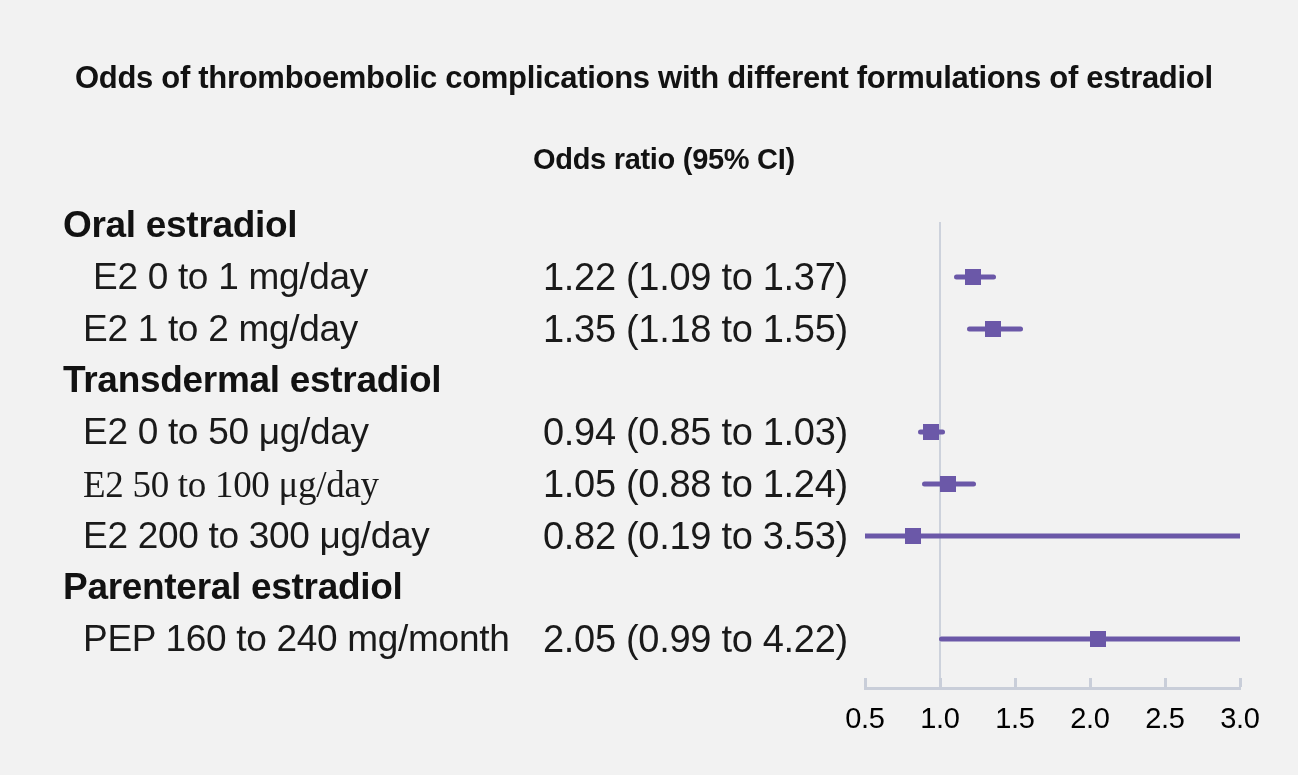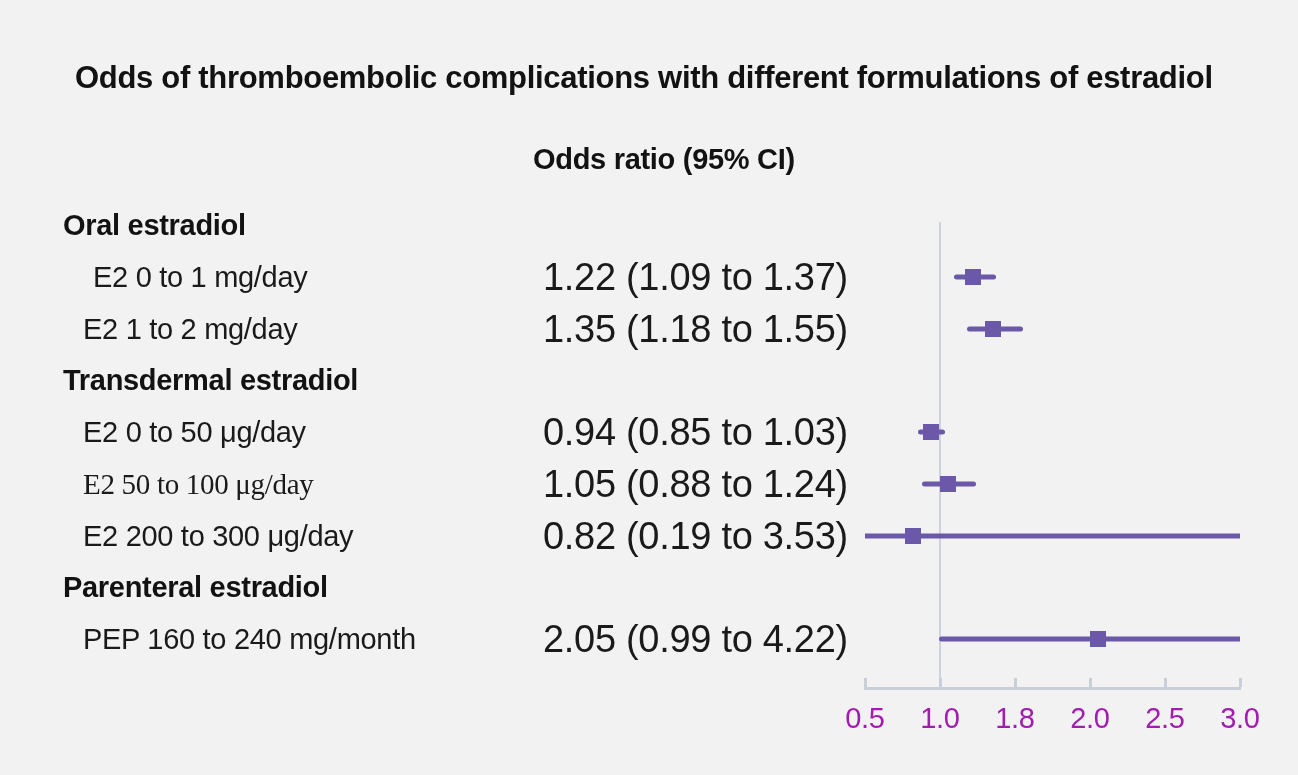"Oral estradiol" .row-label { font-size: 29px -> 37px }
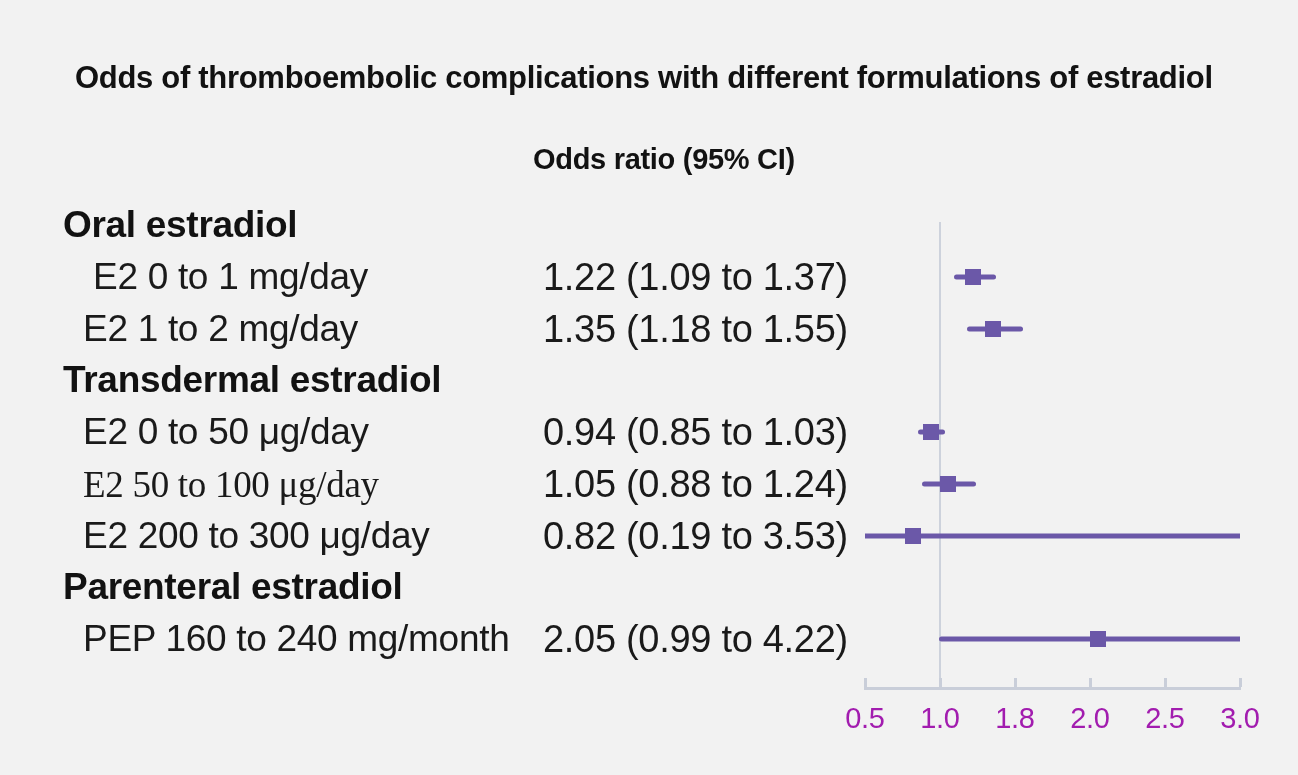"0.5" .tick-label { color: #a21caf -> #000000 }
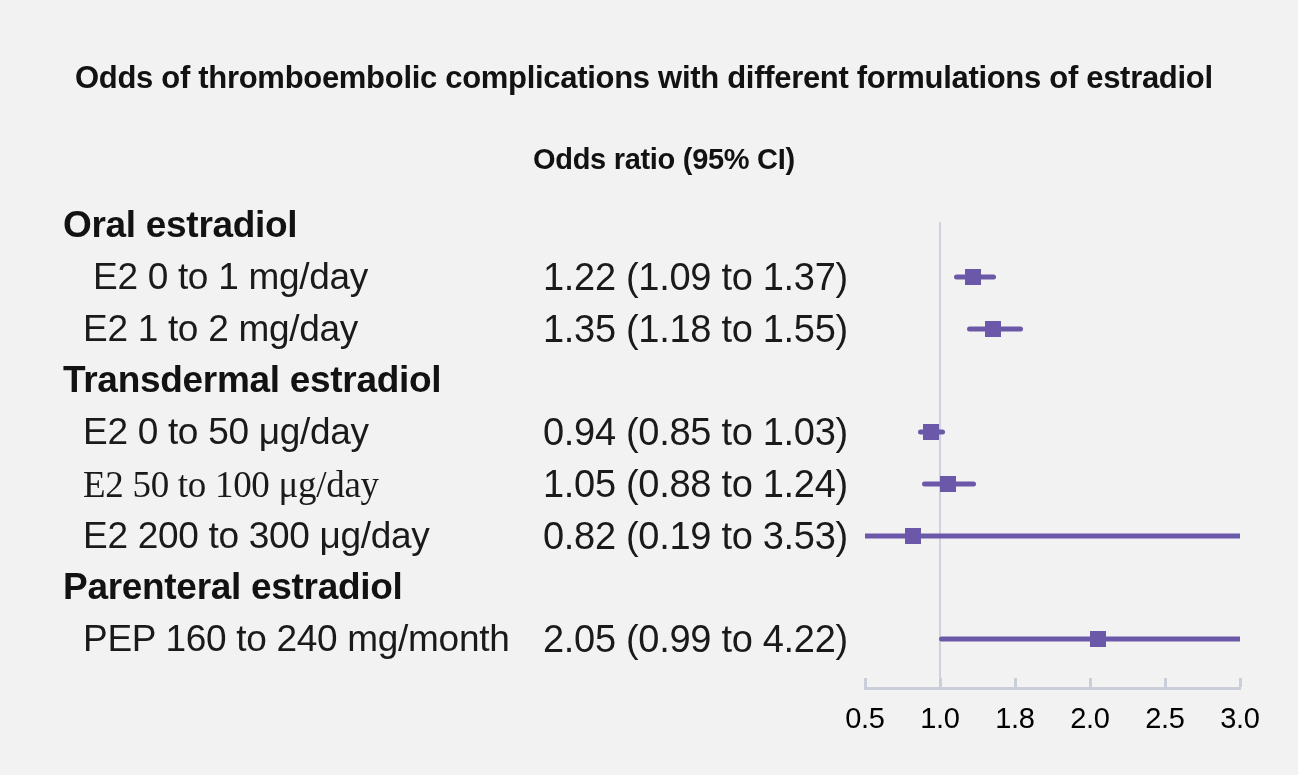"1.8" div.tick-label { text: 1.8 -> 1.5 }
